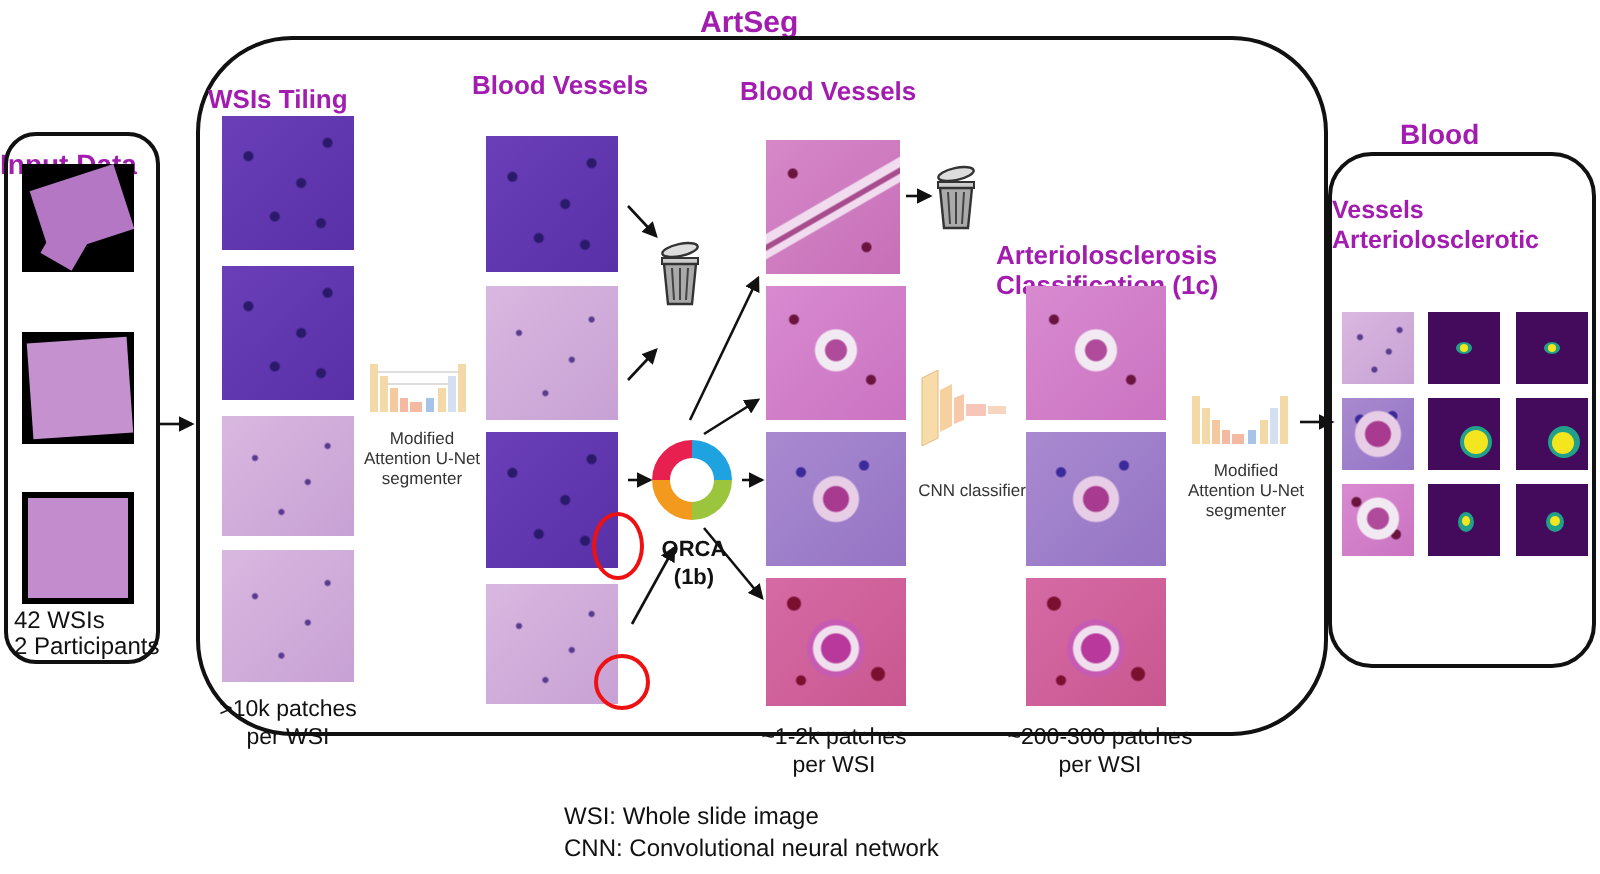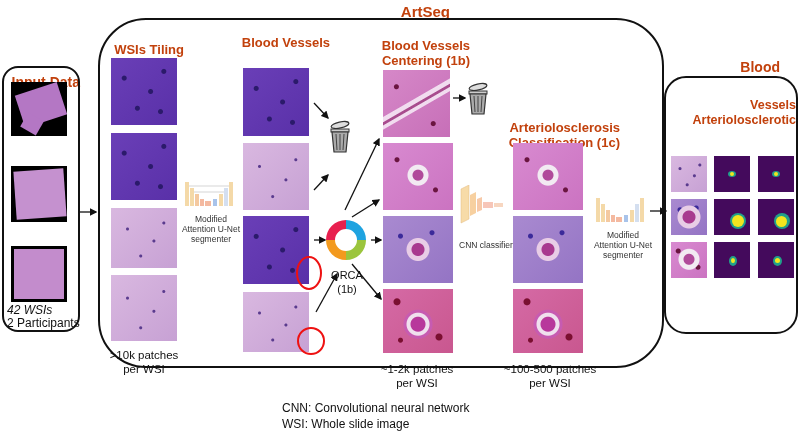"ArtSeg" .title { color: #c2410c -> #a21caf; text-align: right -> left }
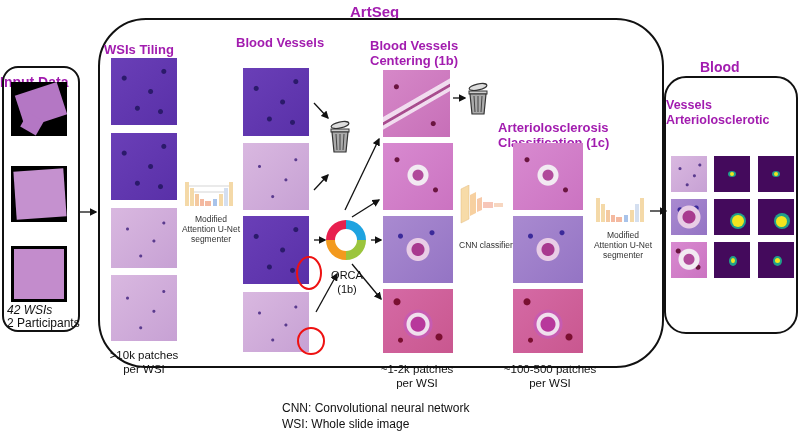"Centering (1b)" div { html: <div>Centering (1b)</div> -> none }
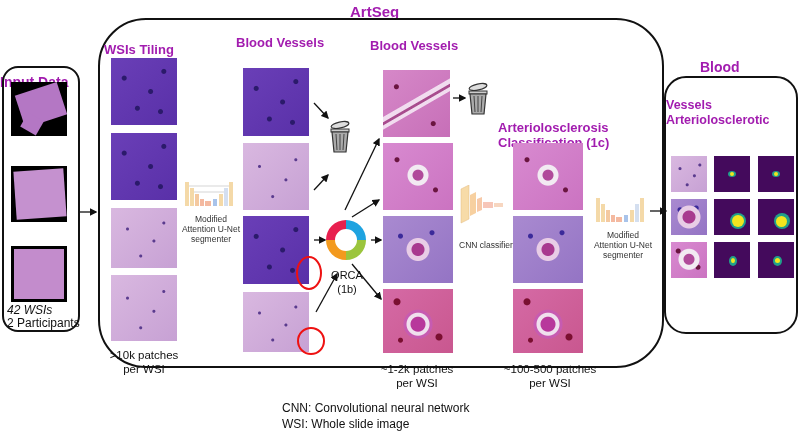"ORCA" div.abs { font-weight: normal -> bold }
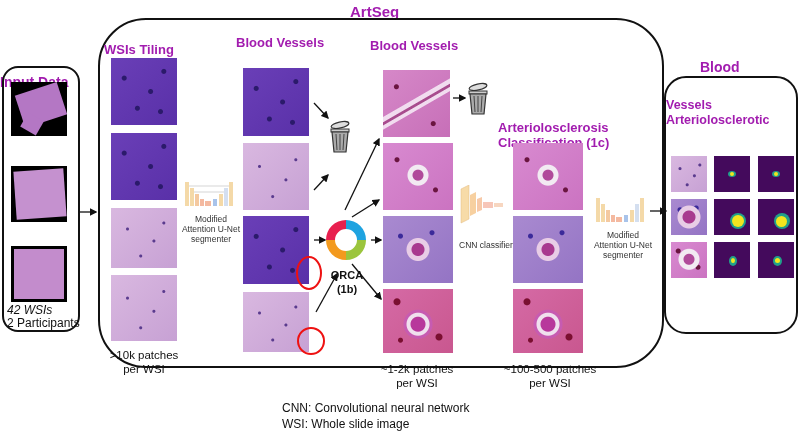"42 WSIs" div.abs { font-style: italic -> none }
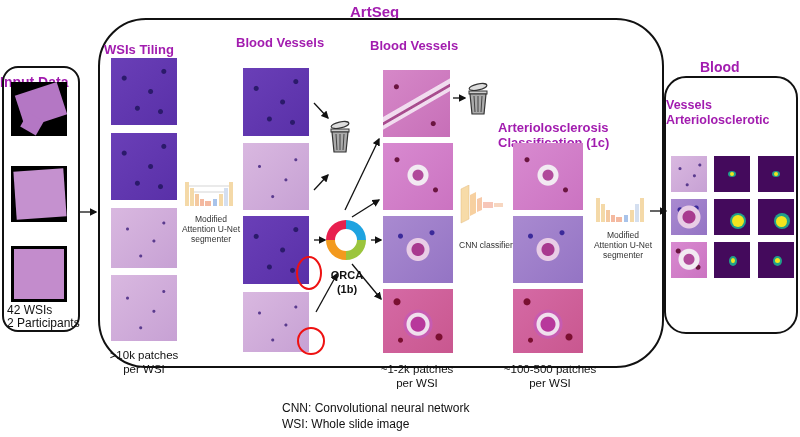"~100-500 patches" div.abs { text: 100-500 -> 200-300 }
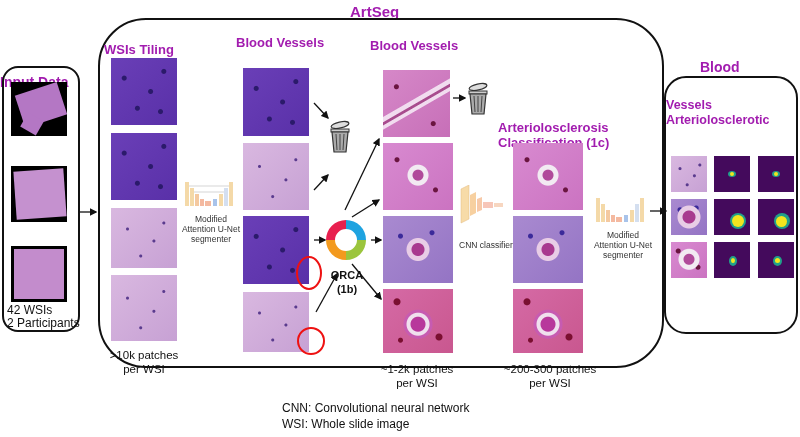"CNN: Convolutional neural network" div { order: before "WSI: Whole slide image" -> after "WSI: Whole slide image" }
